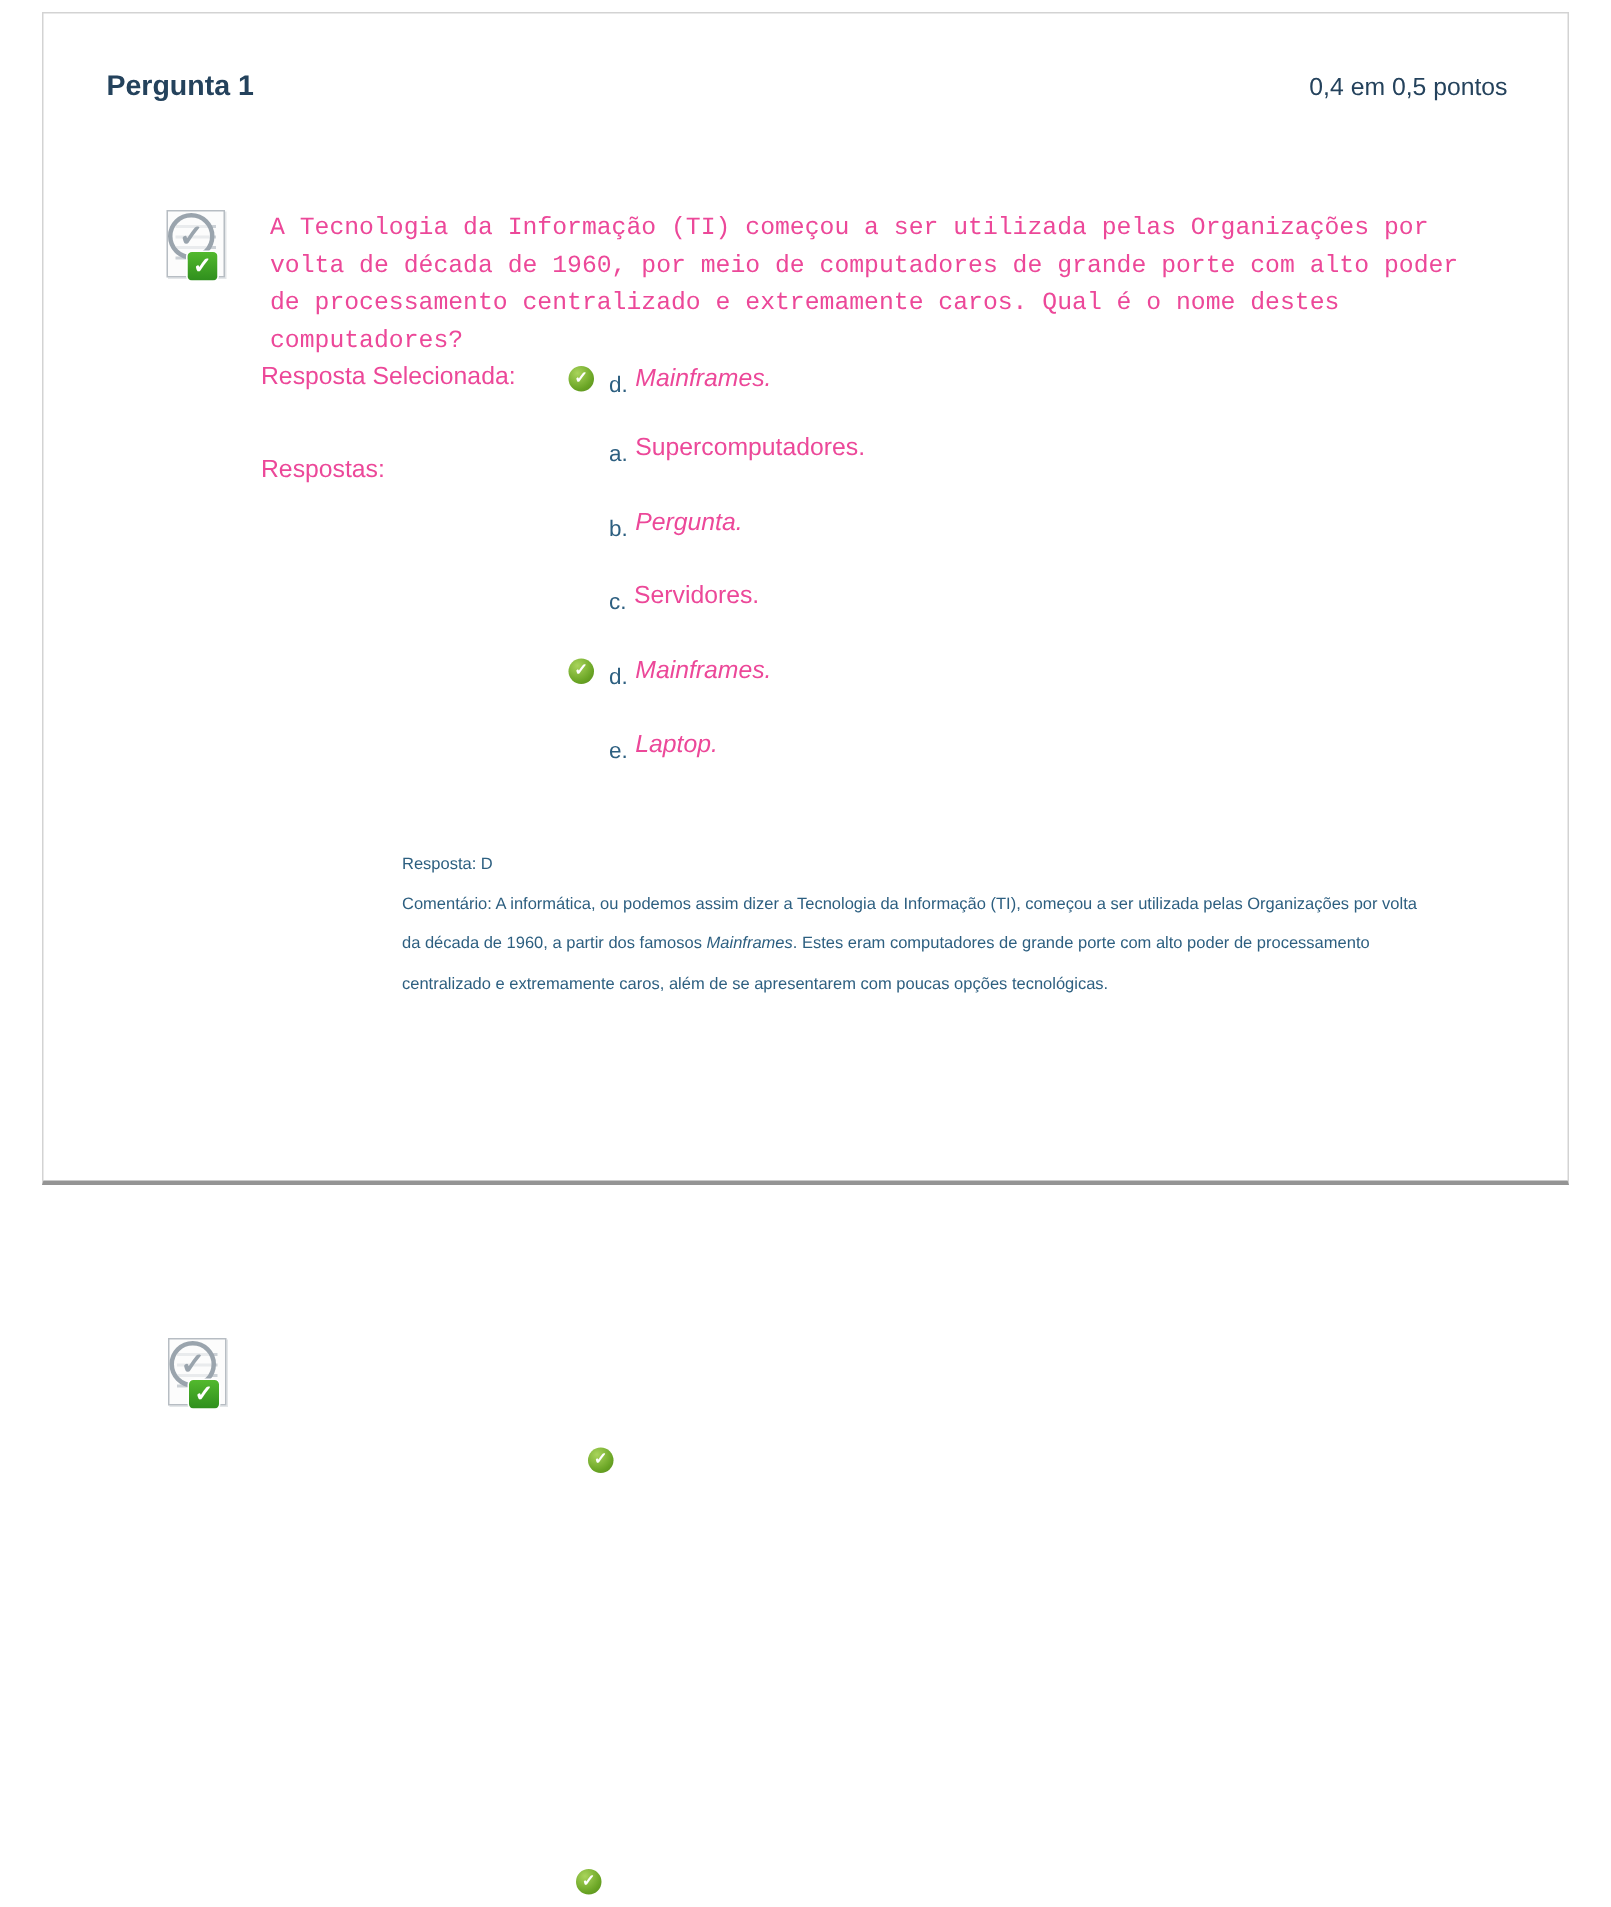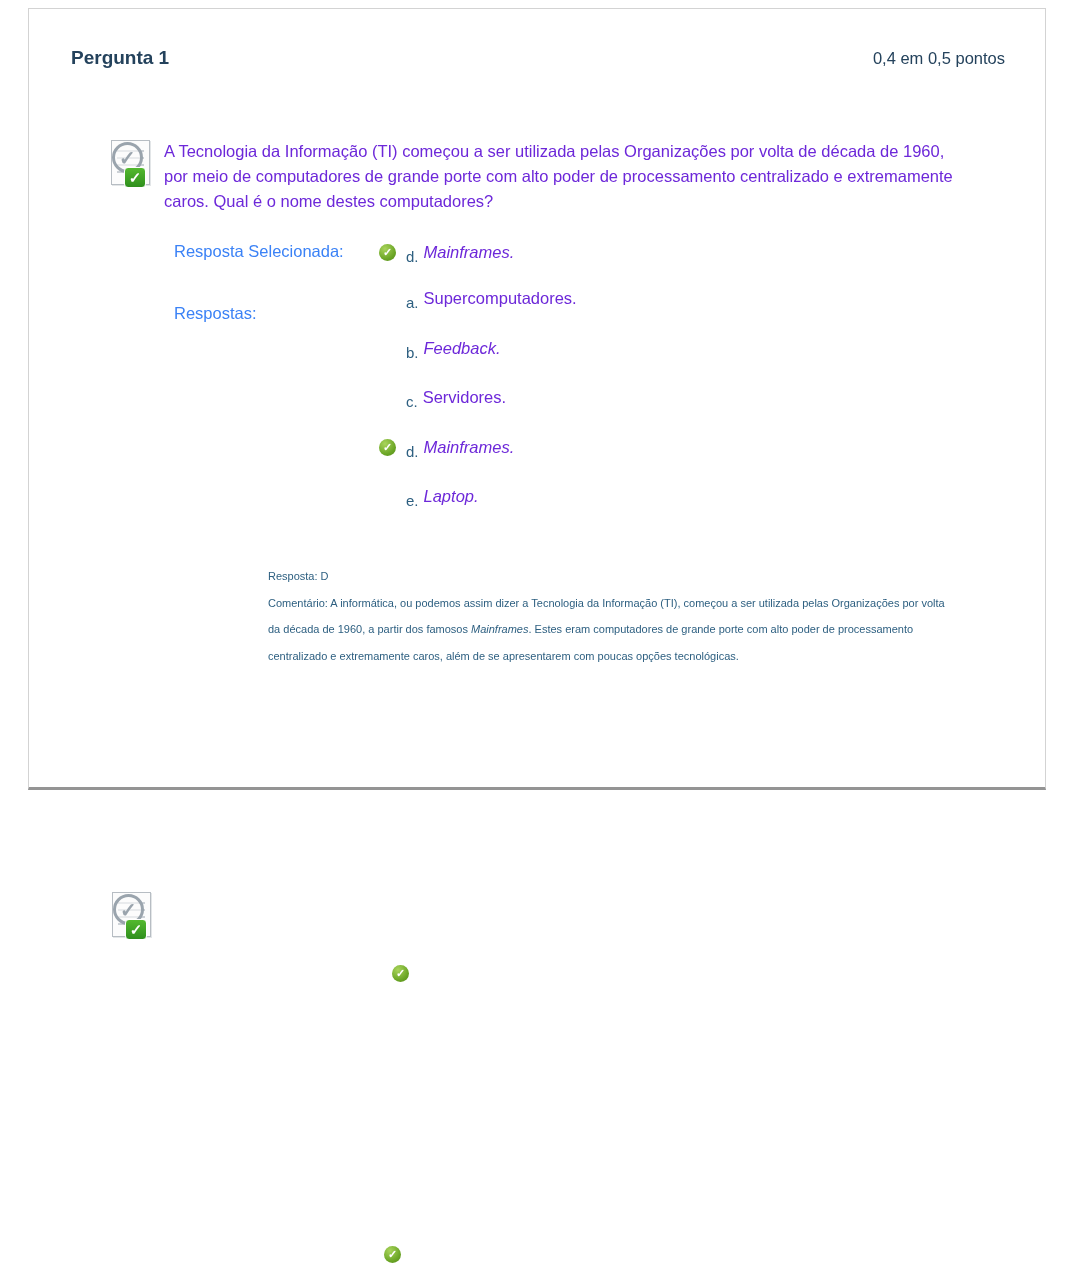"A Tecnologia da Informação (TI)" .qtext { color: #6d28d9 -> #ec4899; font-family: none -> Liberation Mono, monospace; margin-left: 8px -> 24px }
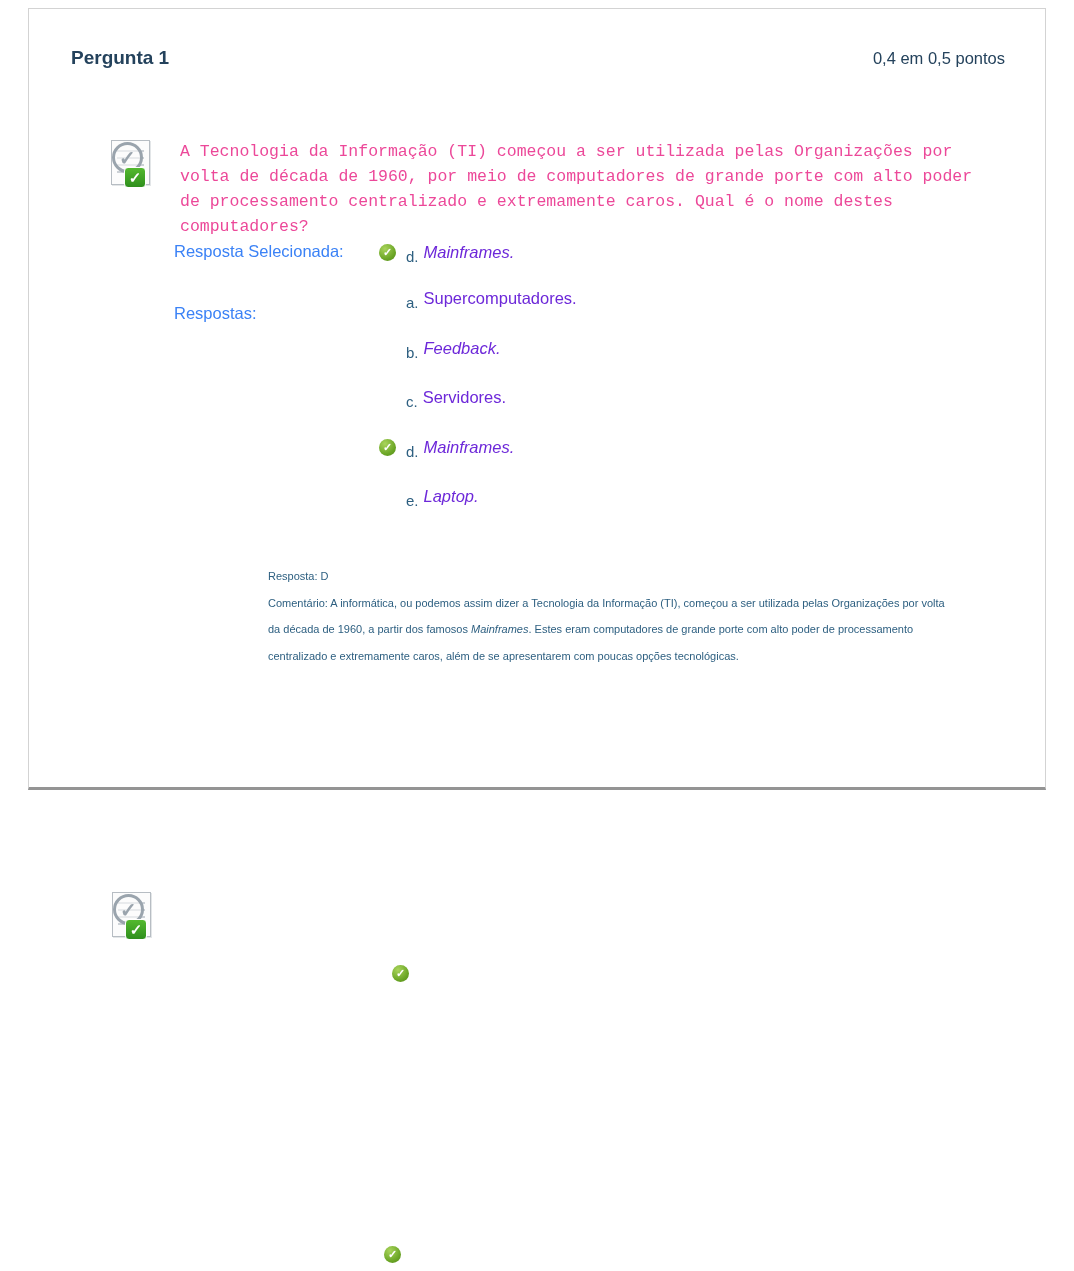"Resposta Selecionada:" .label { color: #3b82f6 -> #ec4899 }
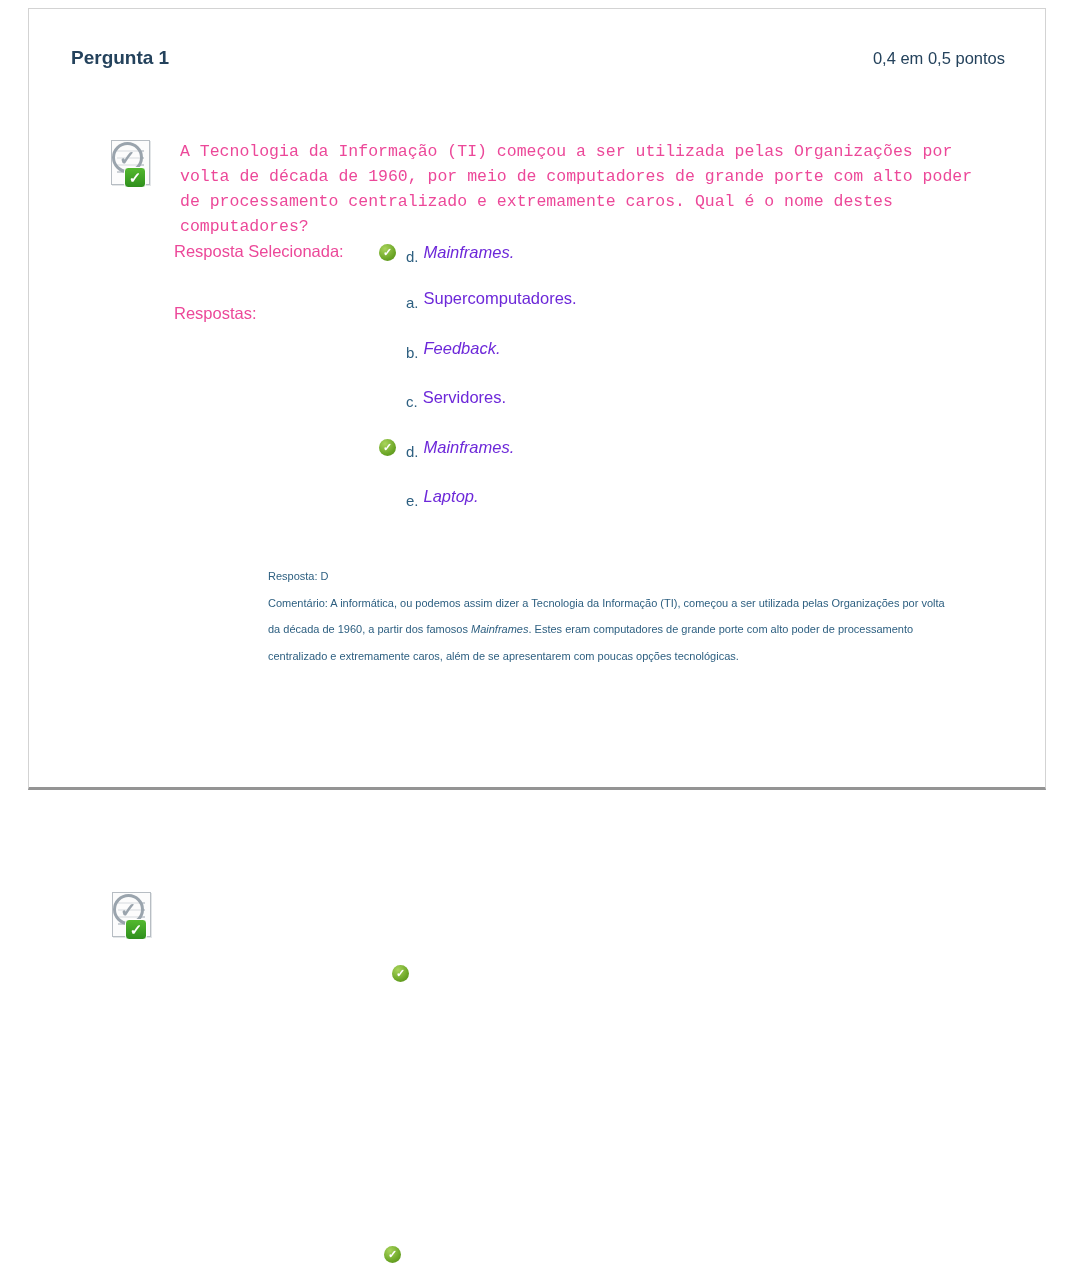"Mainframes." .opt-text { color: #6d28d9 -> #ec4899 }
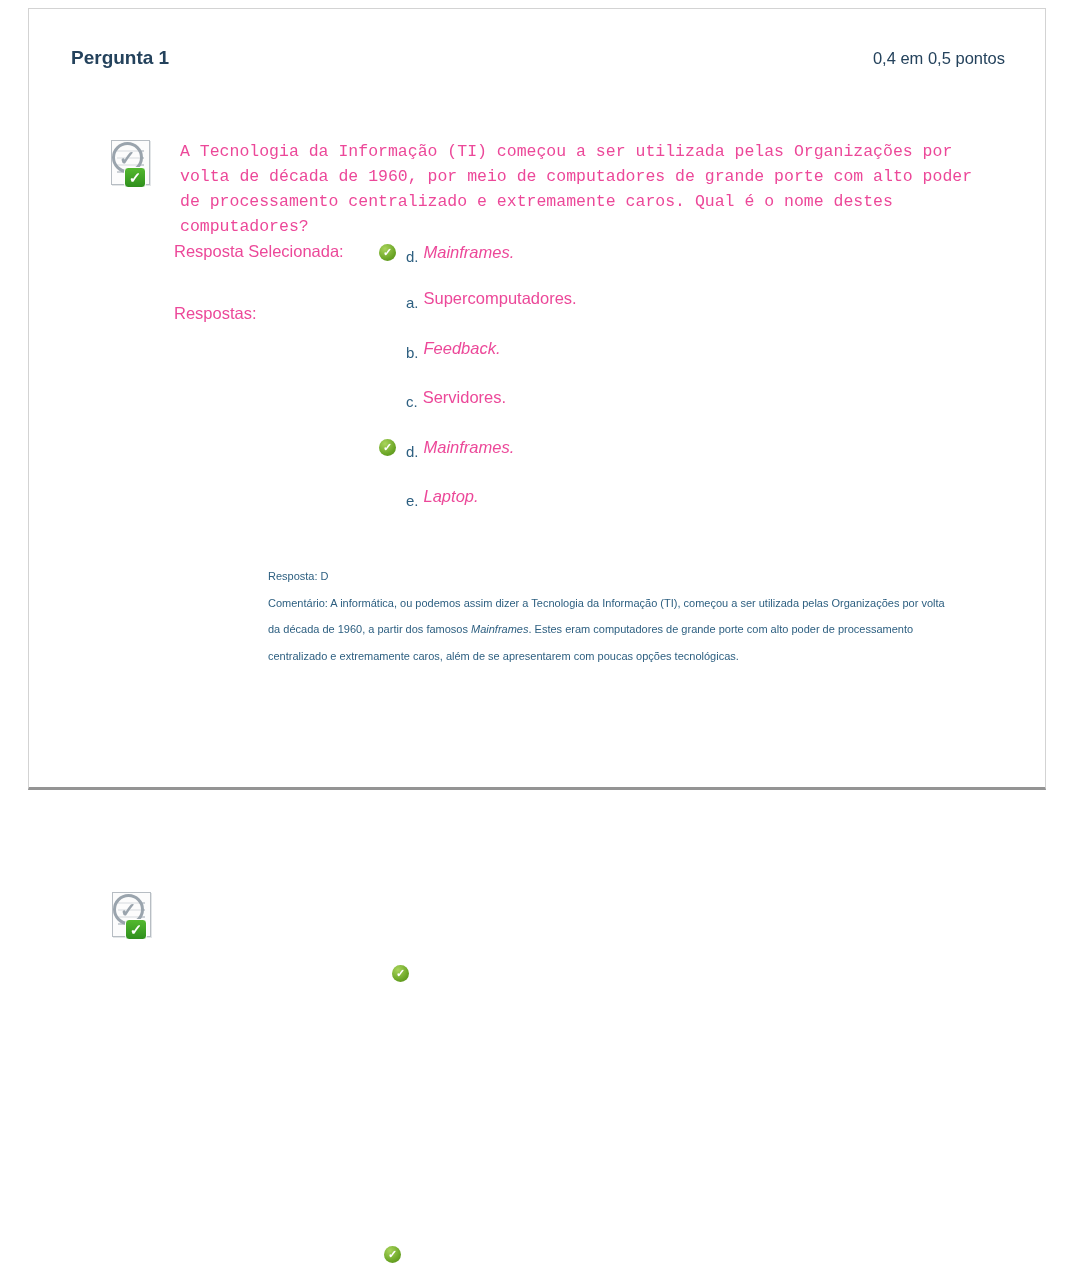"Feedback." span.opt-text { text: Feedback -> Pergunta }
